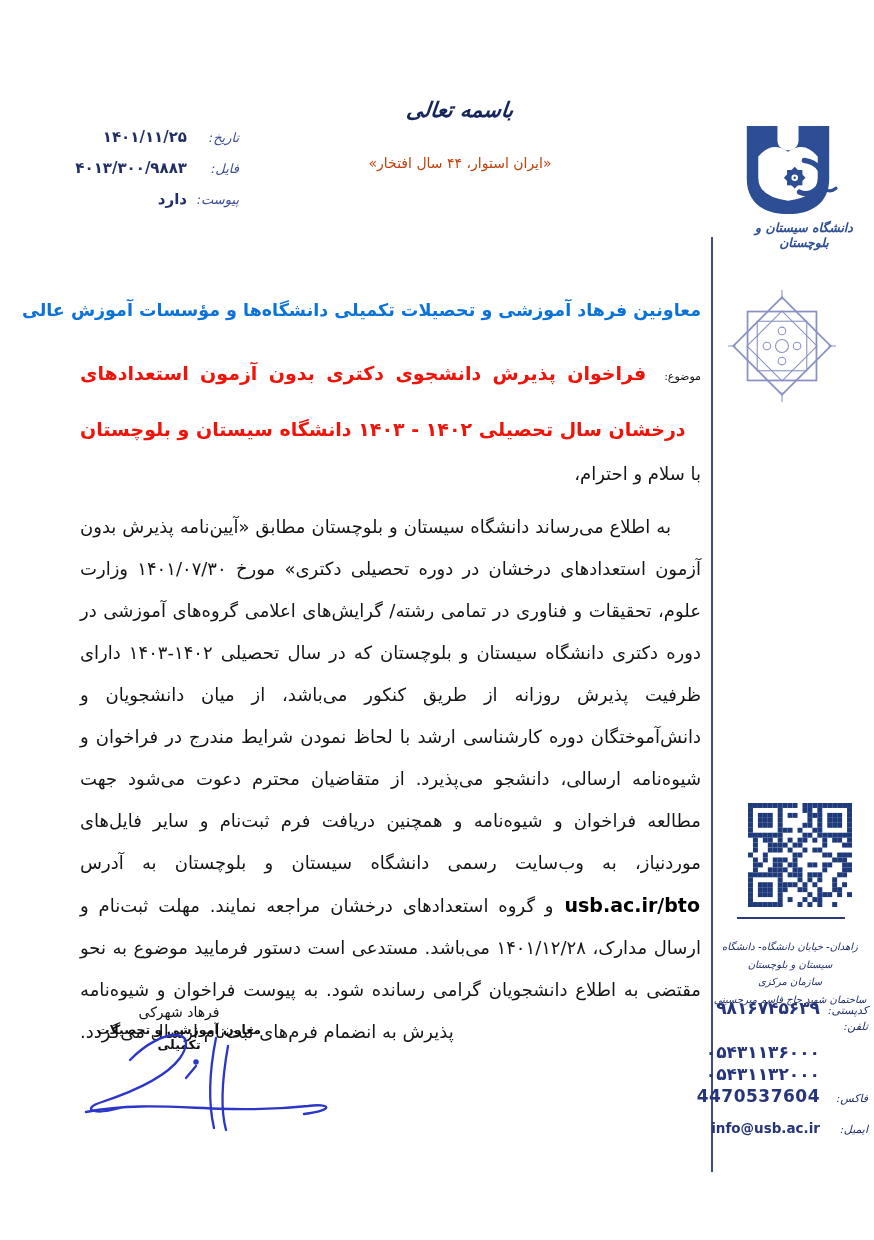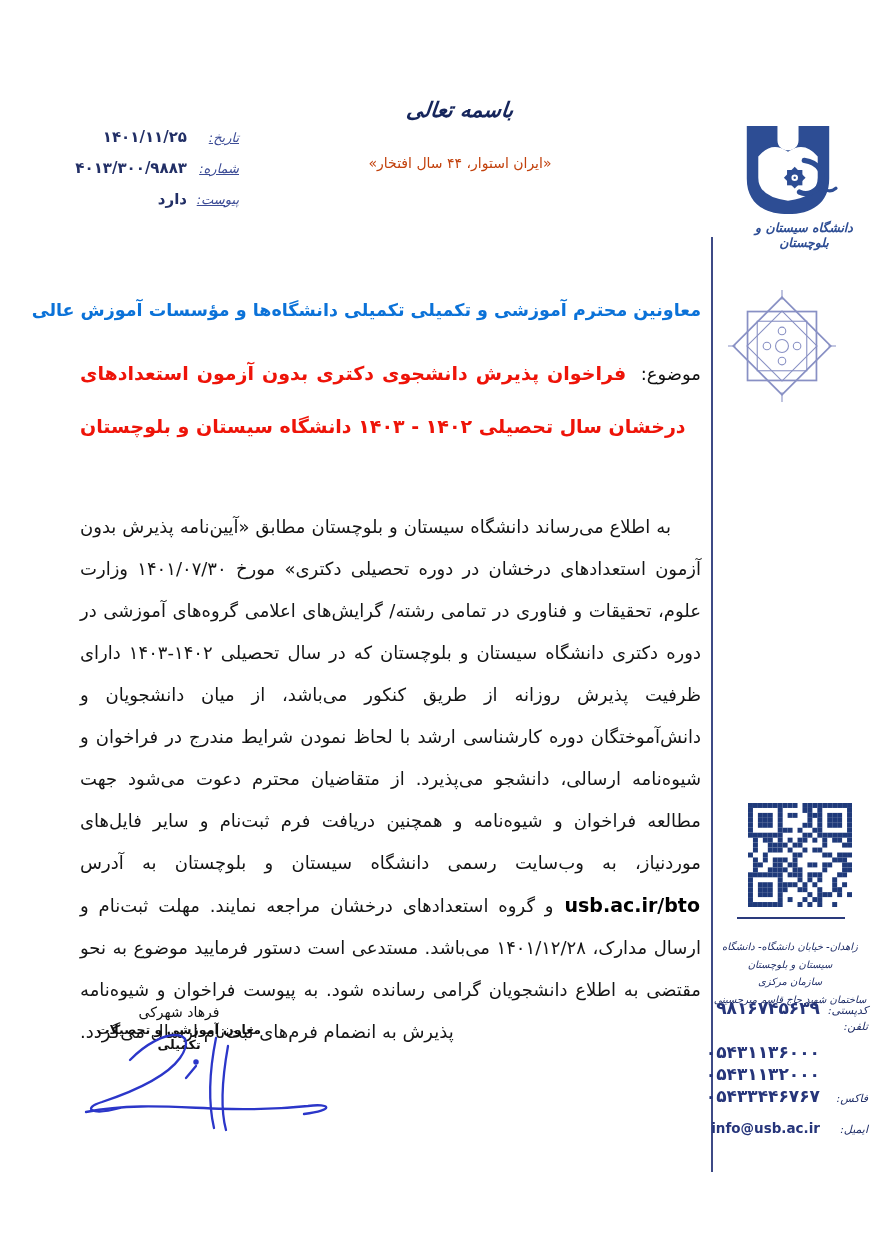"تاریخ:" .meta-label { text-decoration: underline -> none }
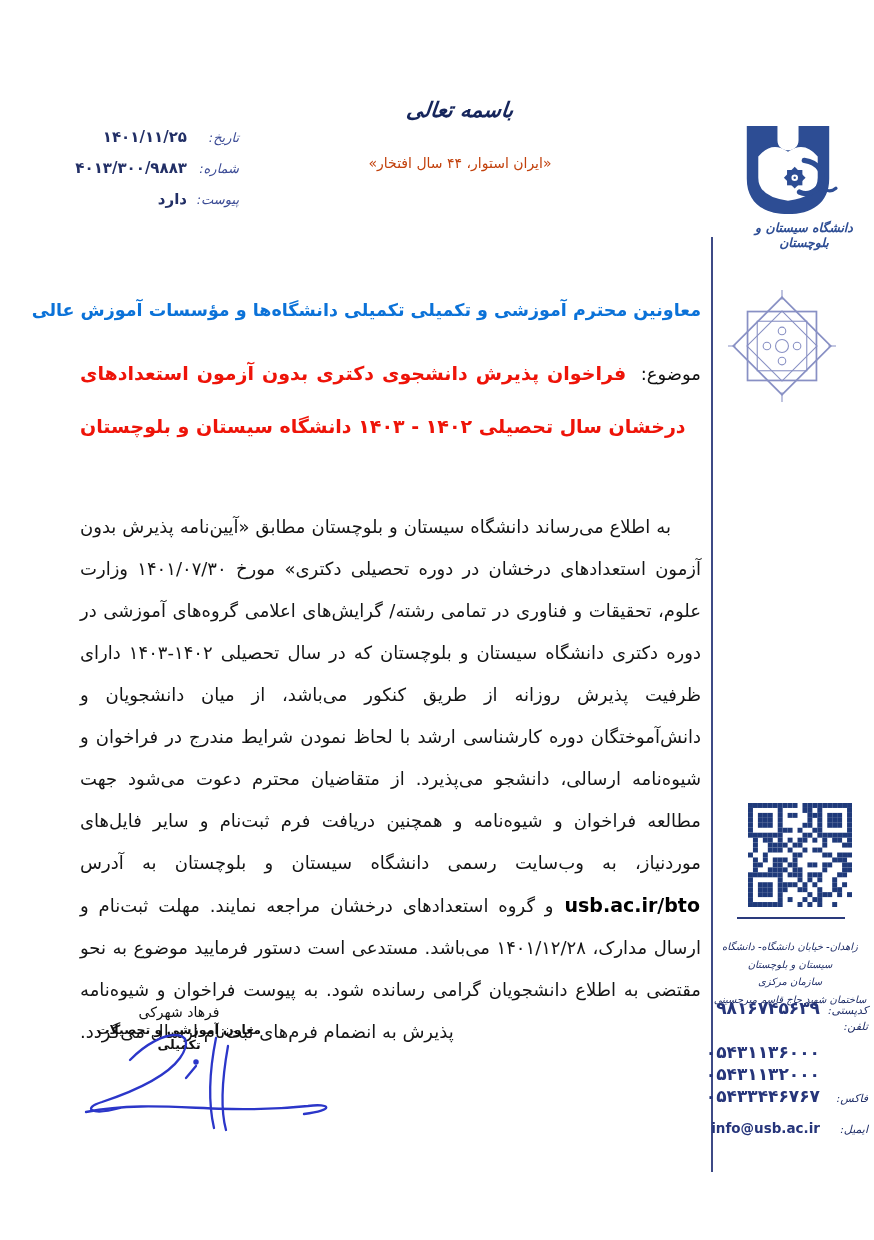"شماره:" span.meta-label { text: شماره -> فایل }
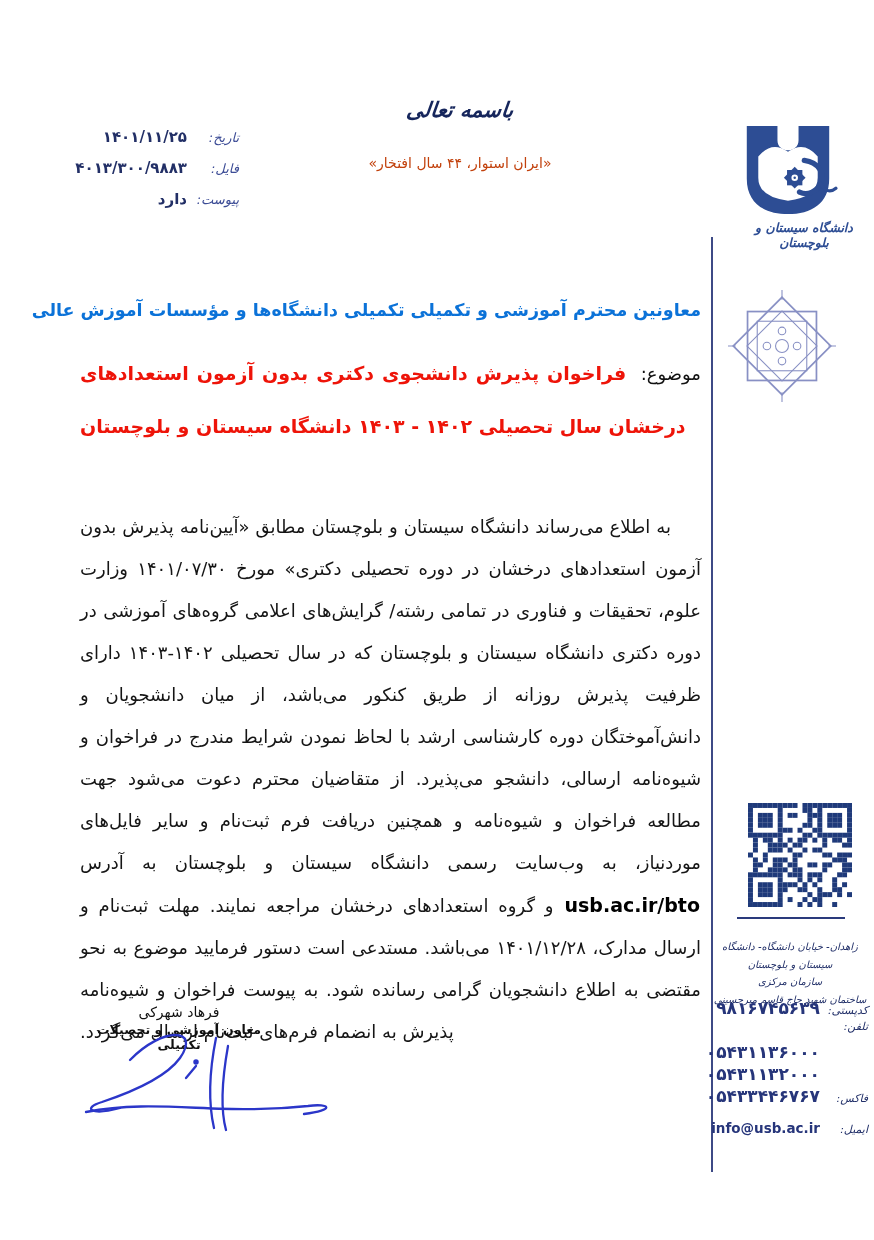"معاونین محترم آموزشی و تکمیلی" div.recipient { text: محترم آموزشی و تکمیلی -> فرهاد آموزشی و تحصیلات }
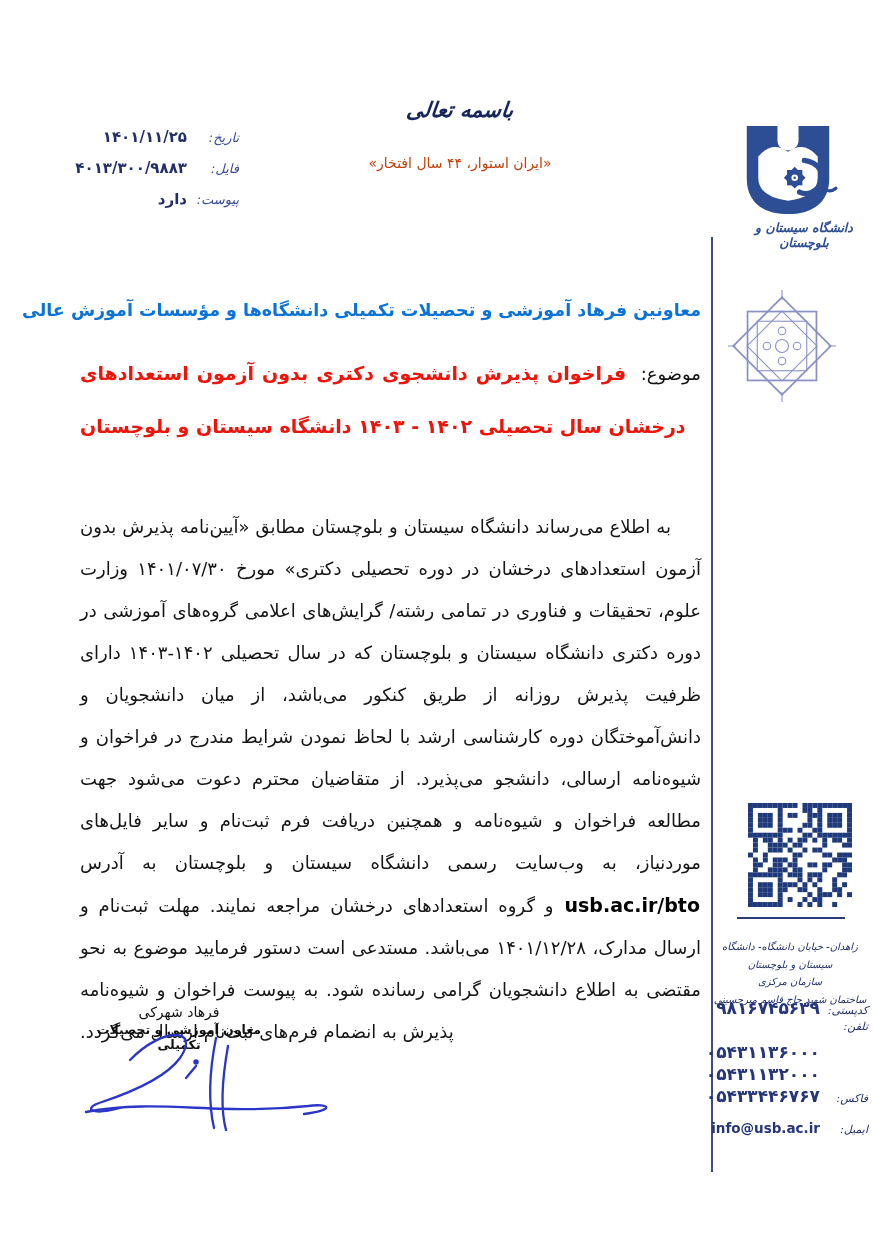"موضوع:" .subj-label { font-size: 18px -> 11px }
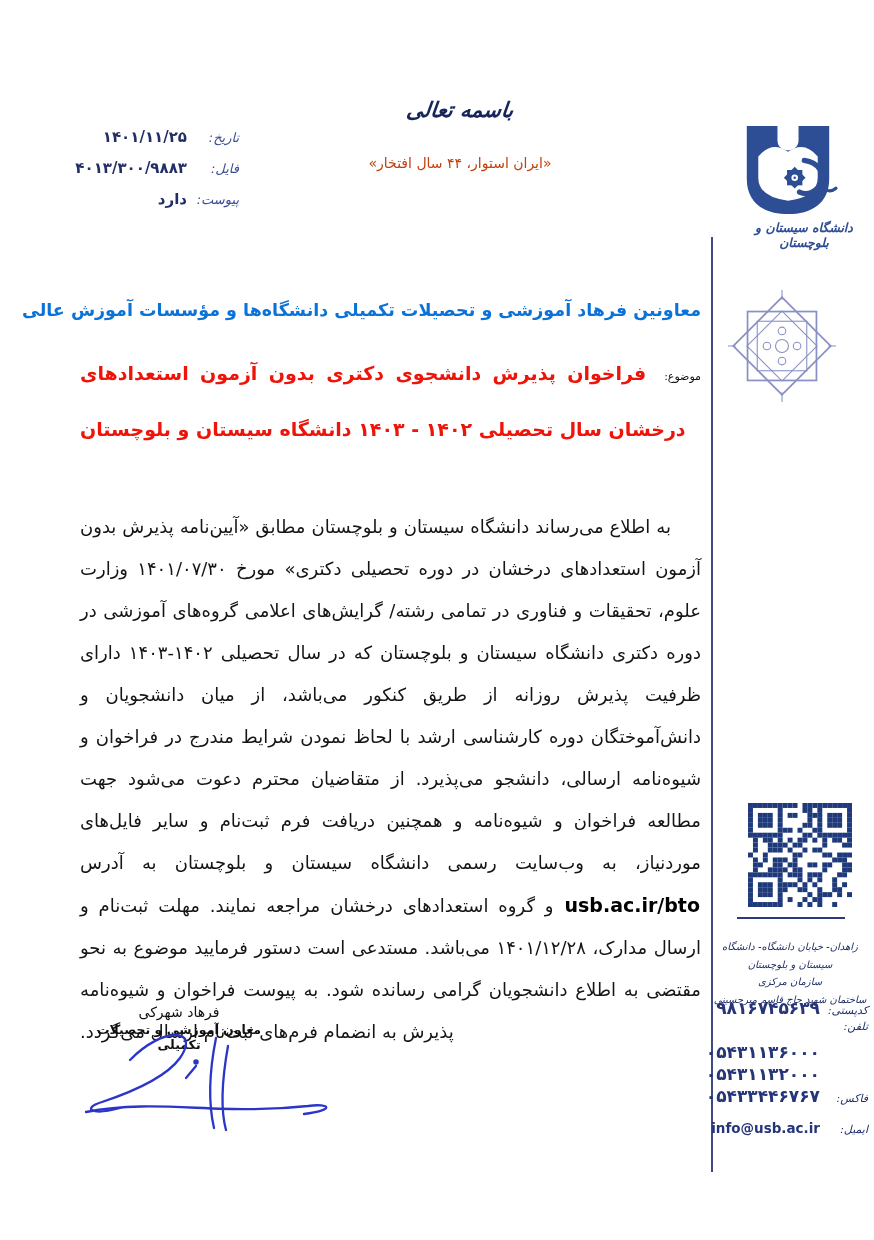"با سلام و احترام،" div.salutation { html: none -> <div>با سلام و احترام،</div> }
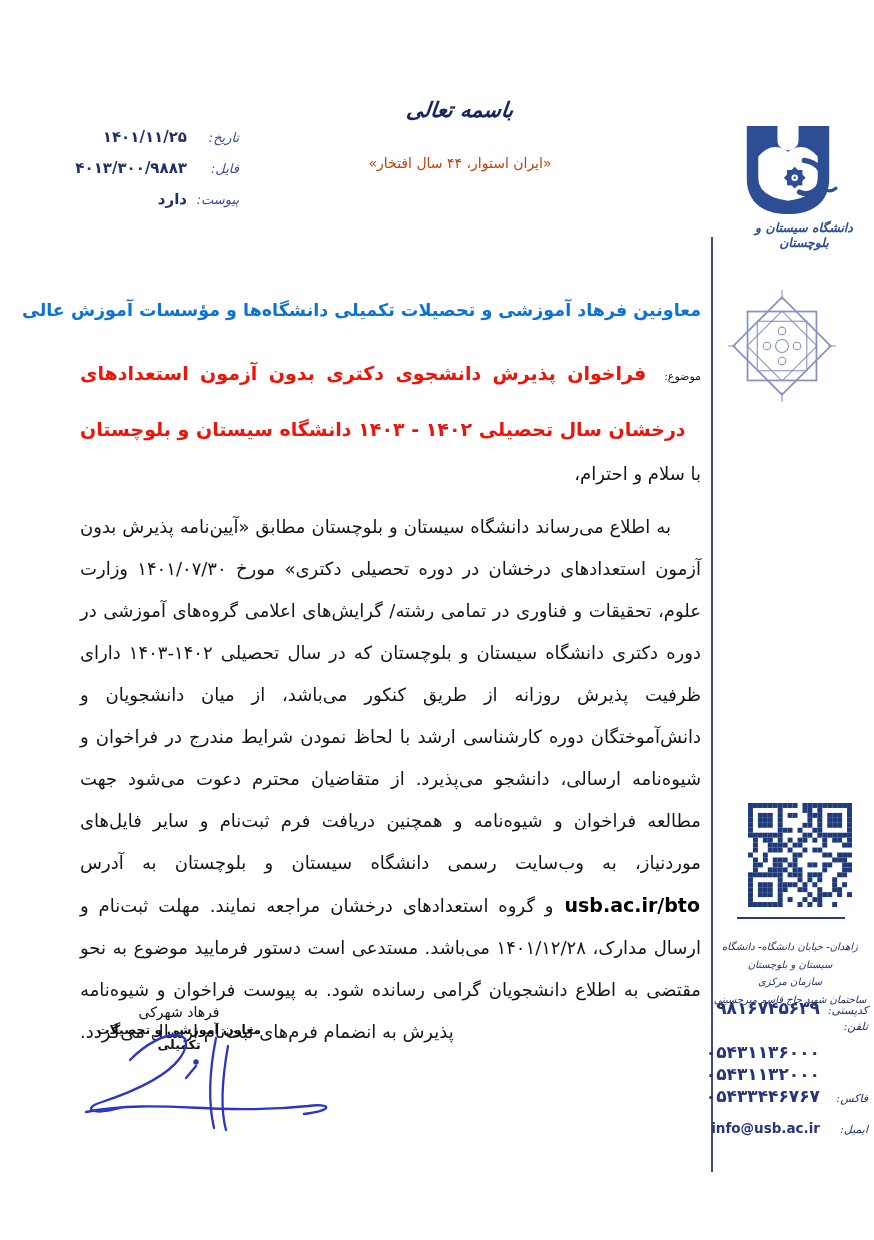"۰۵۴۳۳۴۴۶۷۶۷" span.c-val { text: ۰۵۴۳۳۴۴۶۷۶۷ -> 4470537604 }
